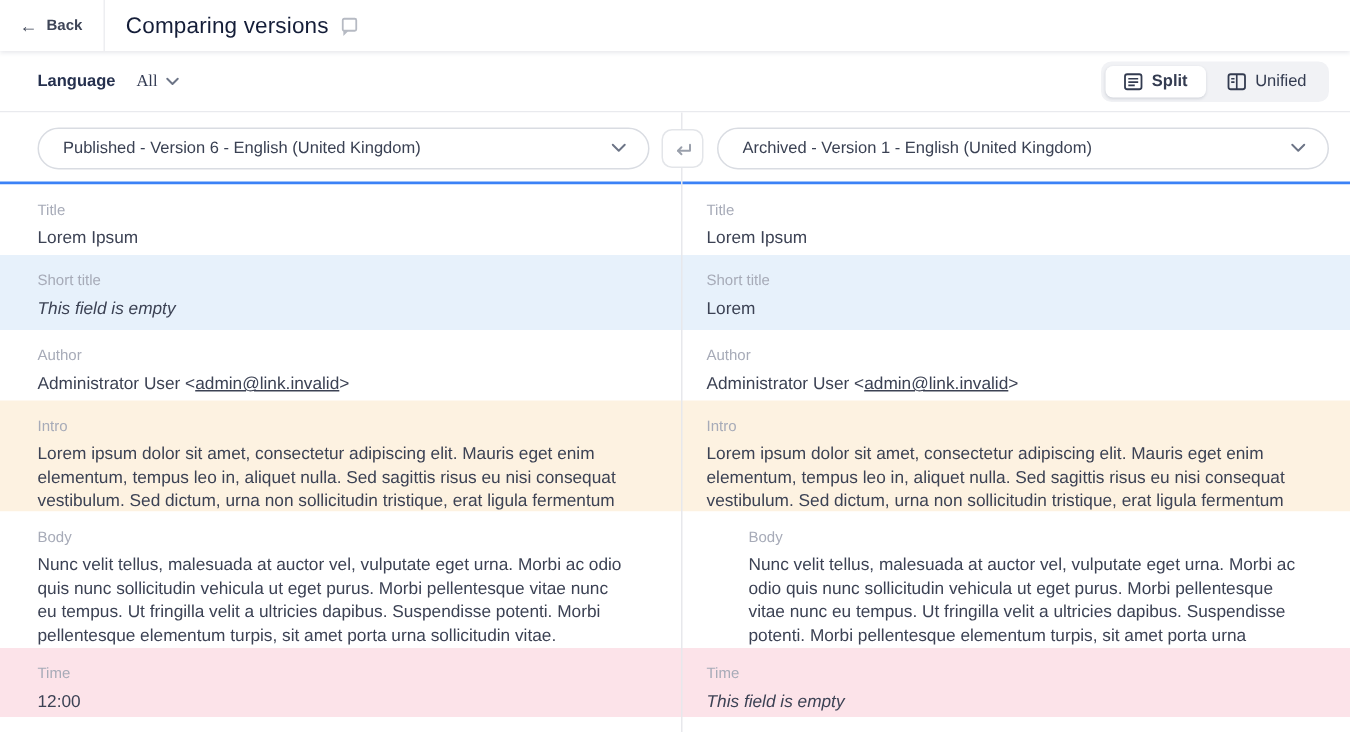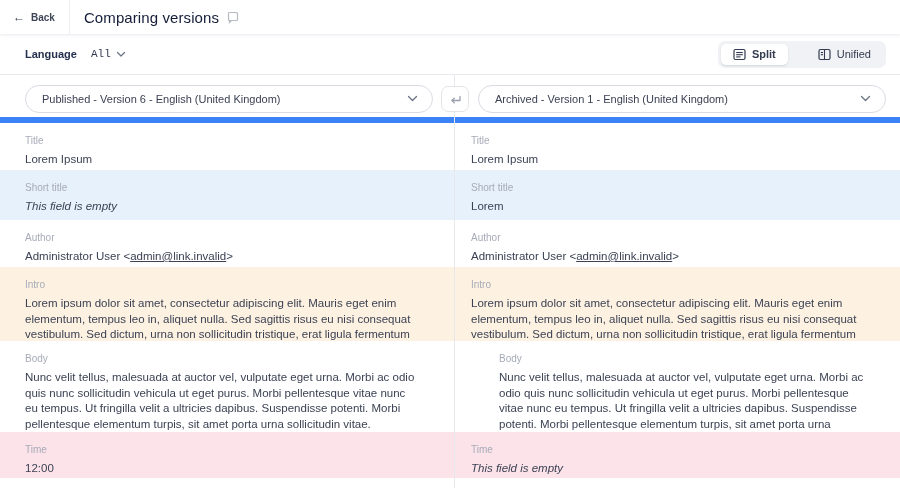"All" .language-select { font-family: Liberation Mono, monospace -> Liberation Serif, serif }
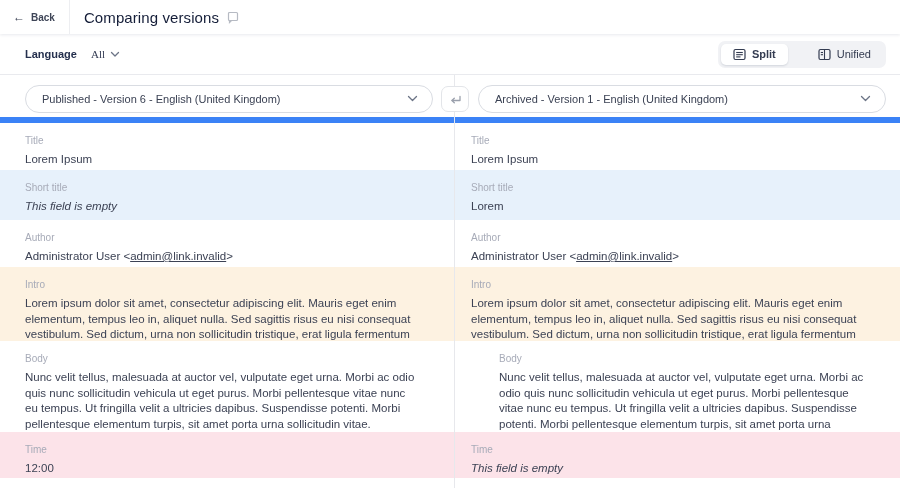"Split" .view-toggle { gap: 18px -> 2px }
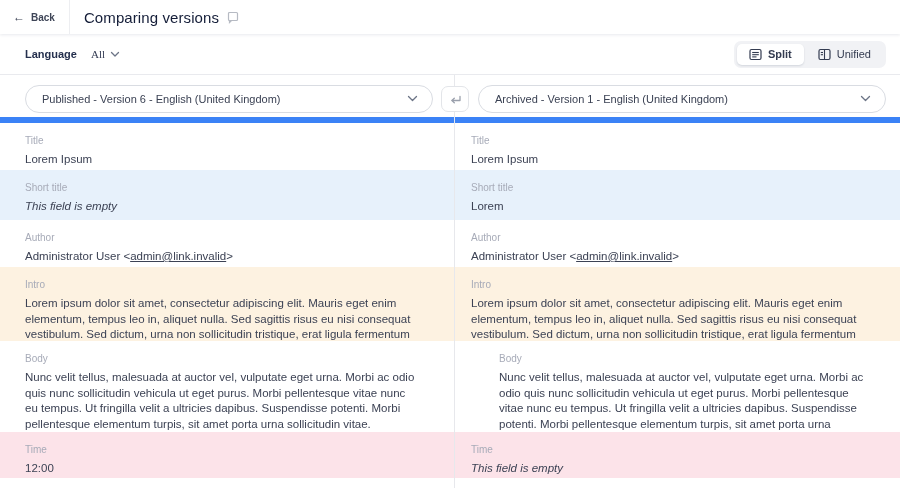"Published - Version 6 -" .version-row { border-bottom: 6px solid #3b82f6 -> 2px solid #3b82f6 }
